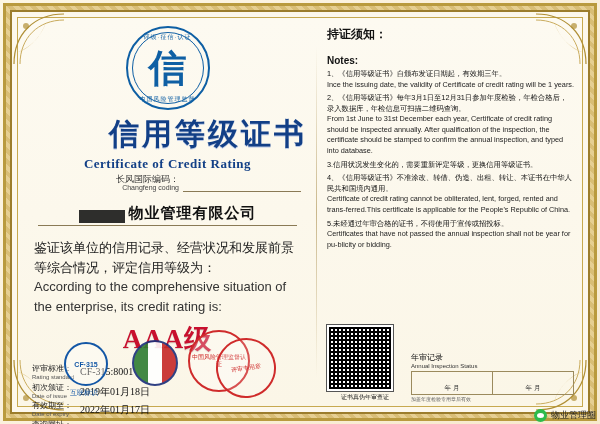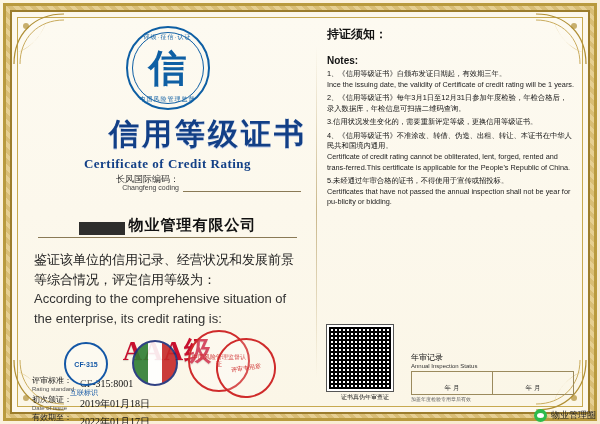"From 1st June to 31st" span.en { html: none -> <span>From 1st June to 31st December each year, Certificate of credit rating should be inspected annually. After qualification of the inspection, the certificate should be stamped to confirm the annual inspection, and typed into database.</span> }
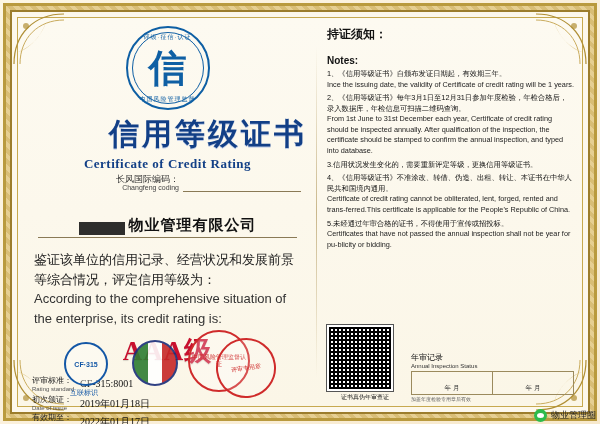"物业管理有限公司" .company-row { margin-top: 24px -> 12px }
